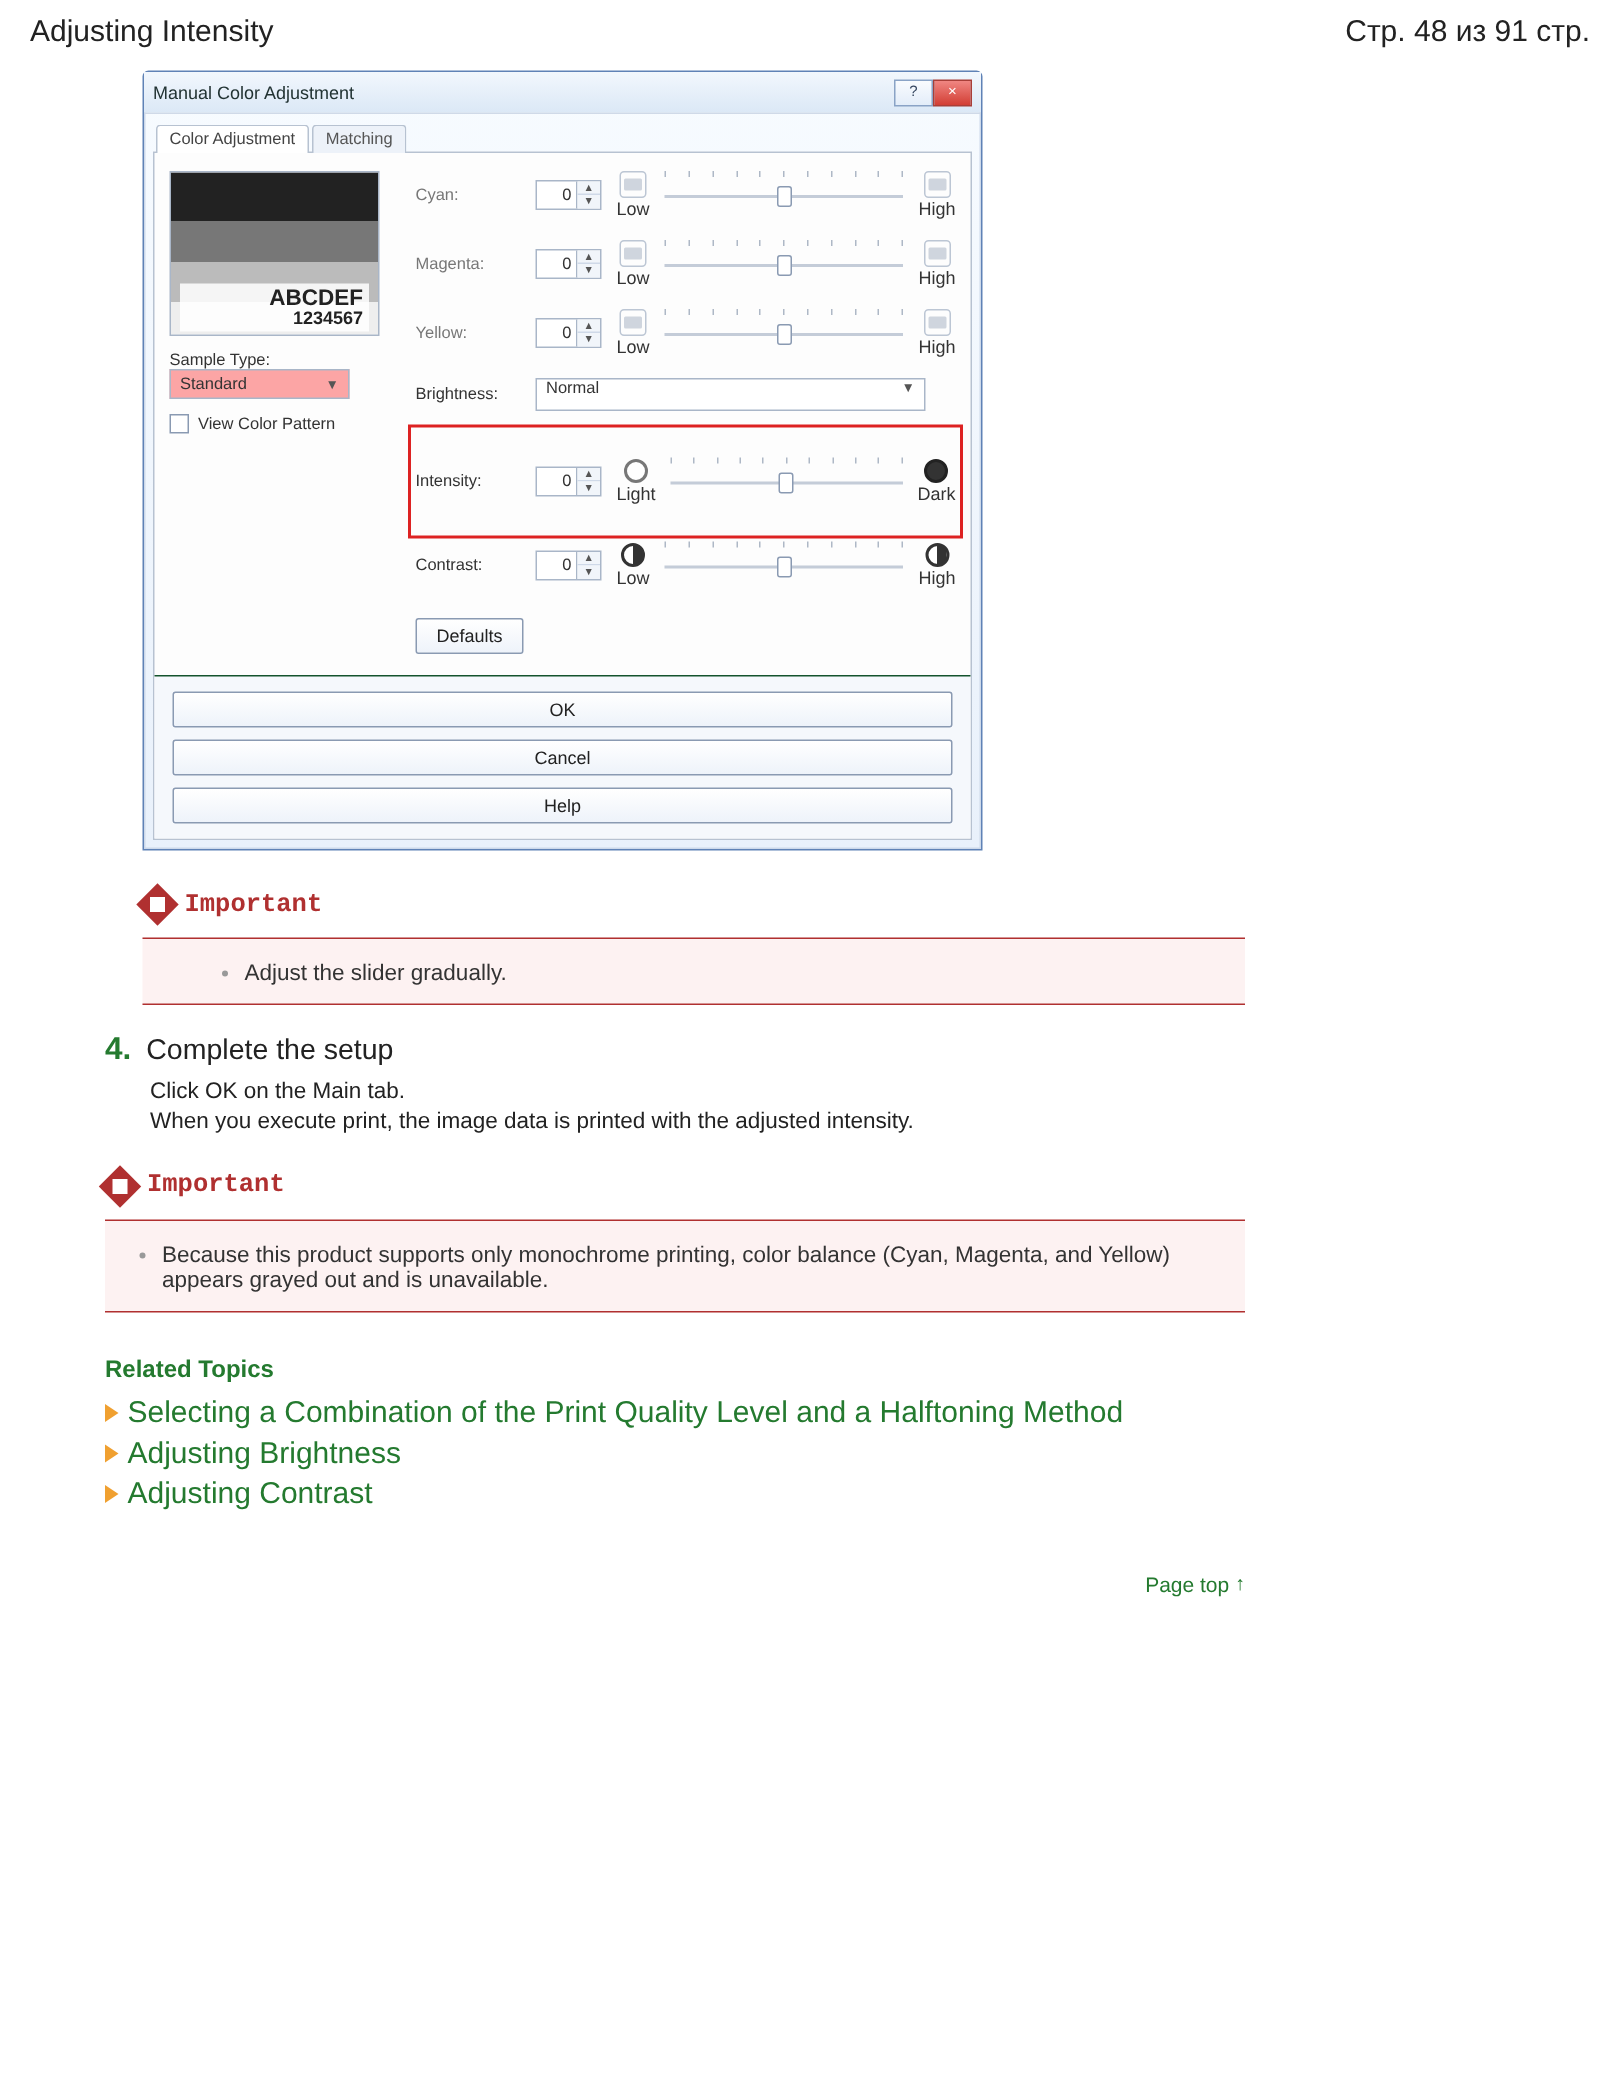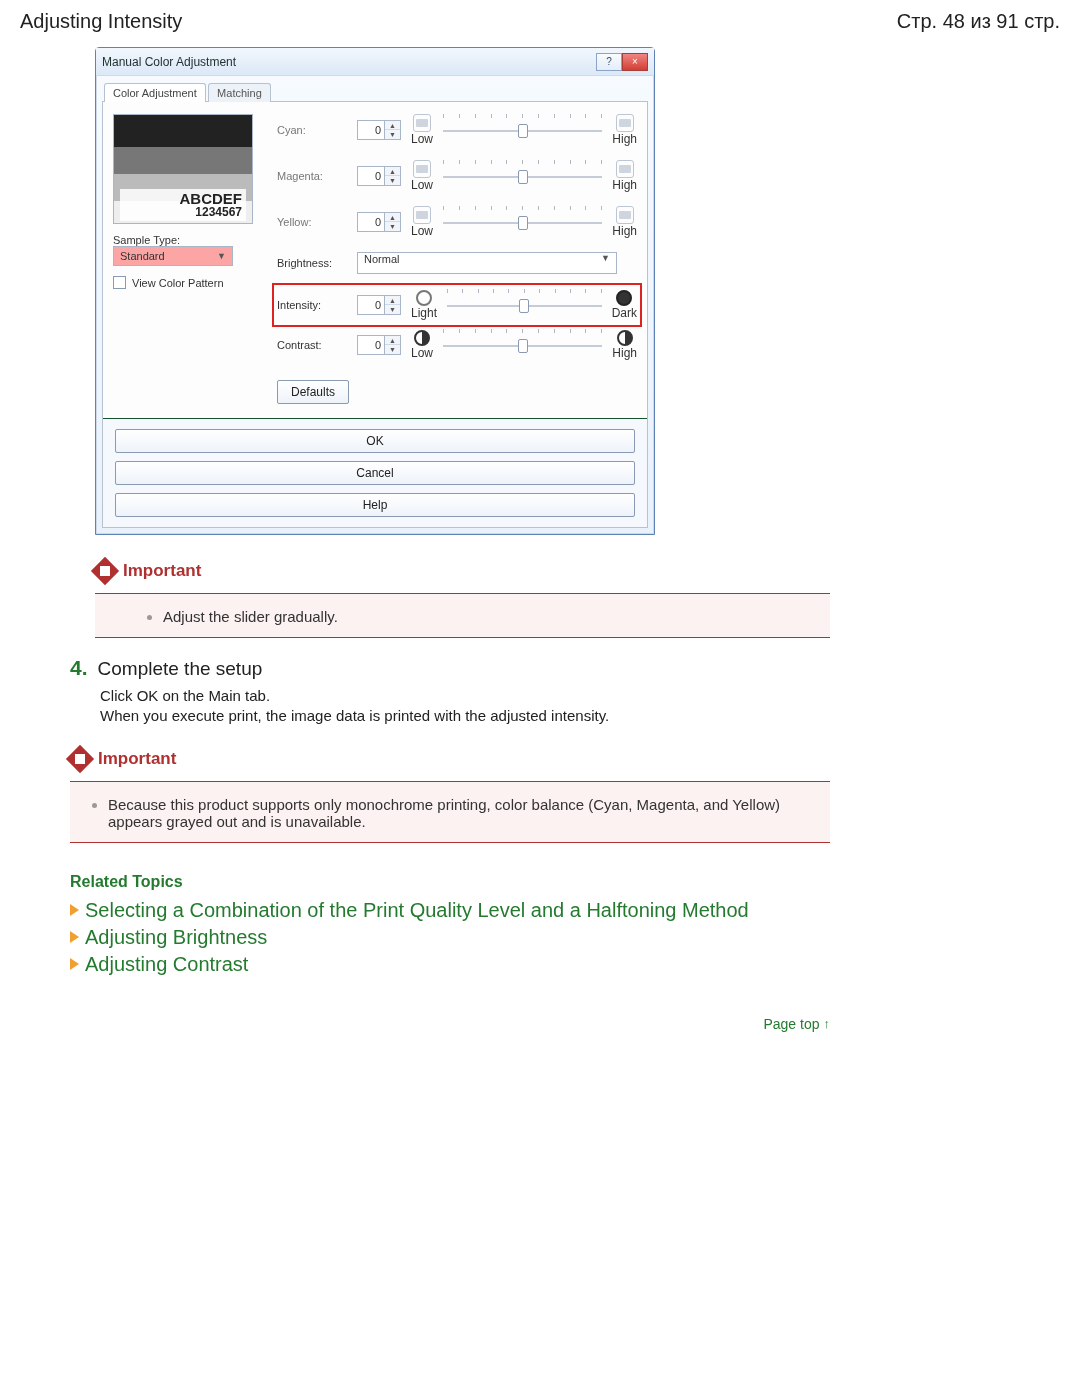"Intensity:" .highlight-row { padding: 6px 0 -> 22px 0 }
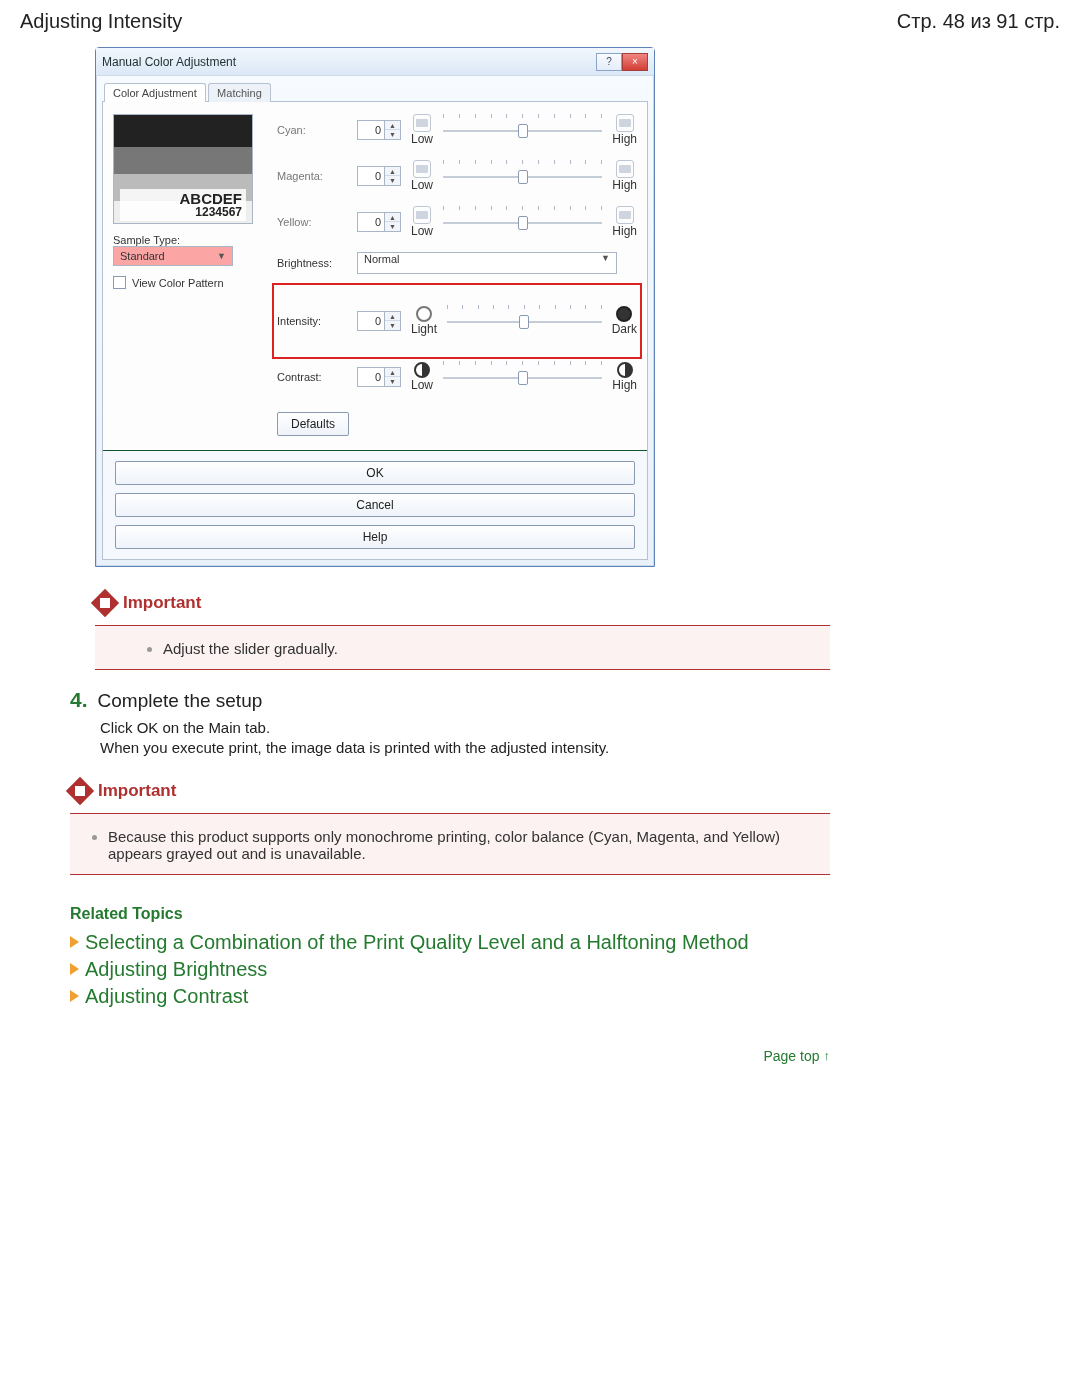"Important" .important-hdr { font-family: none -> Liberation Mono, monospace }
